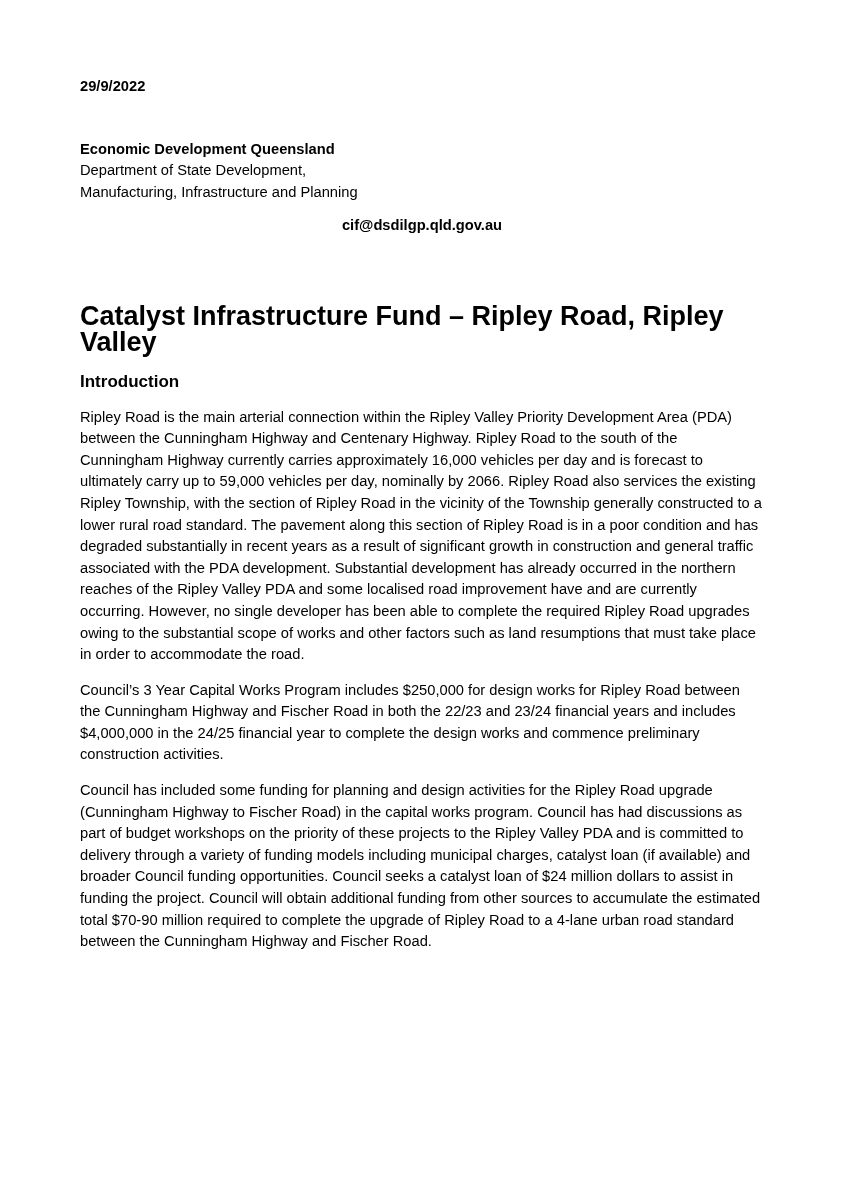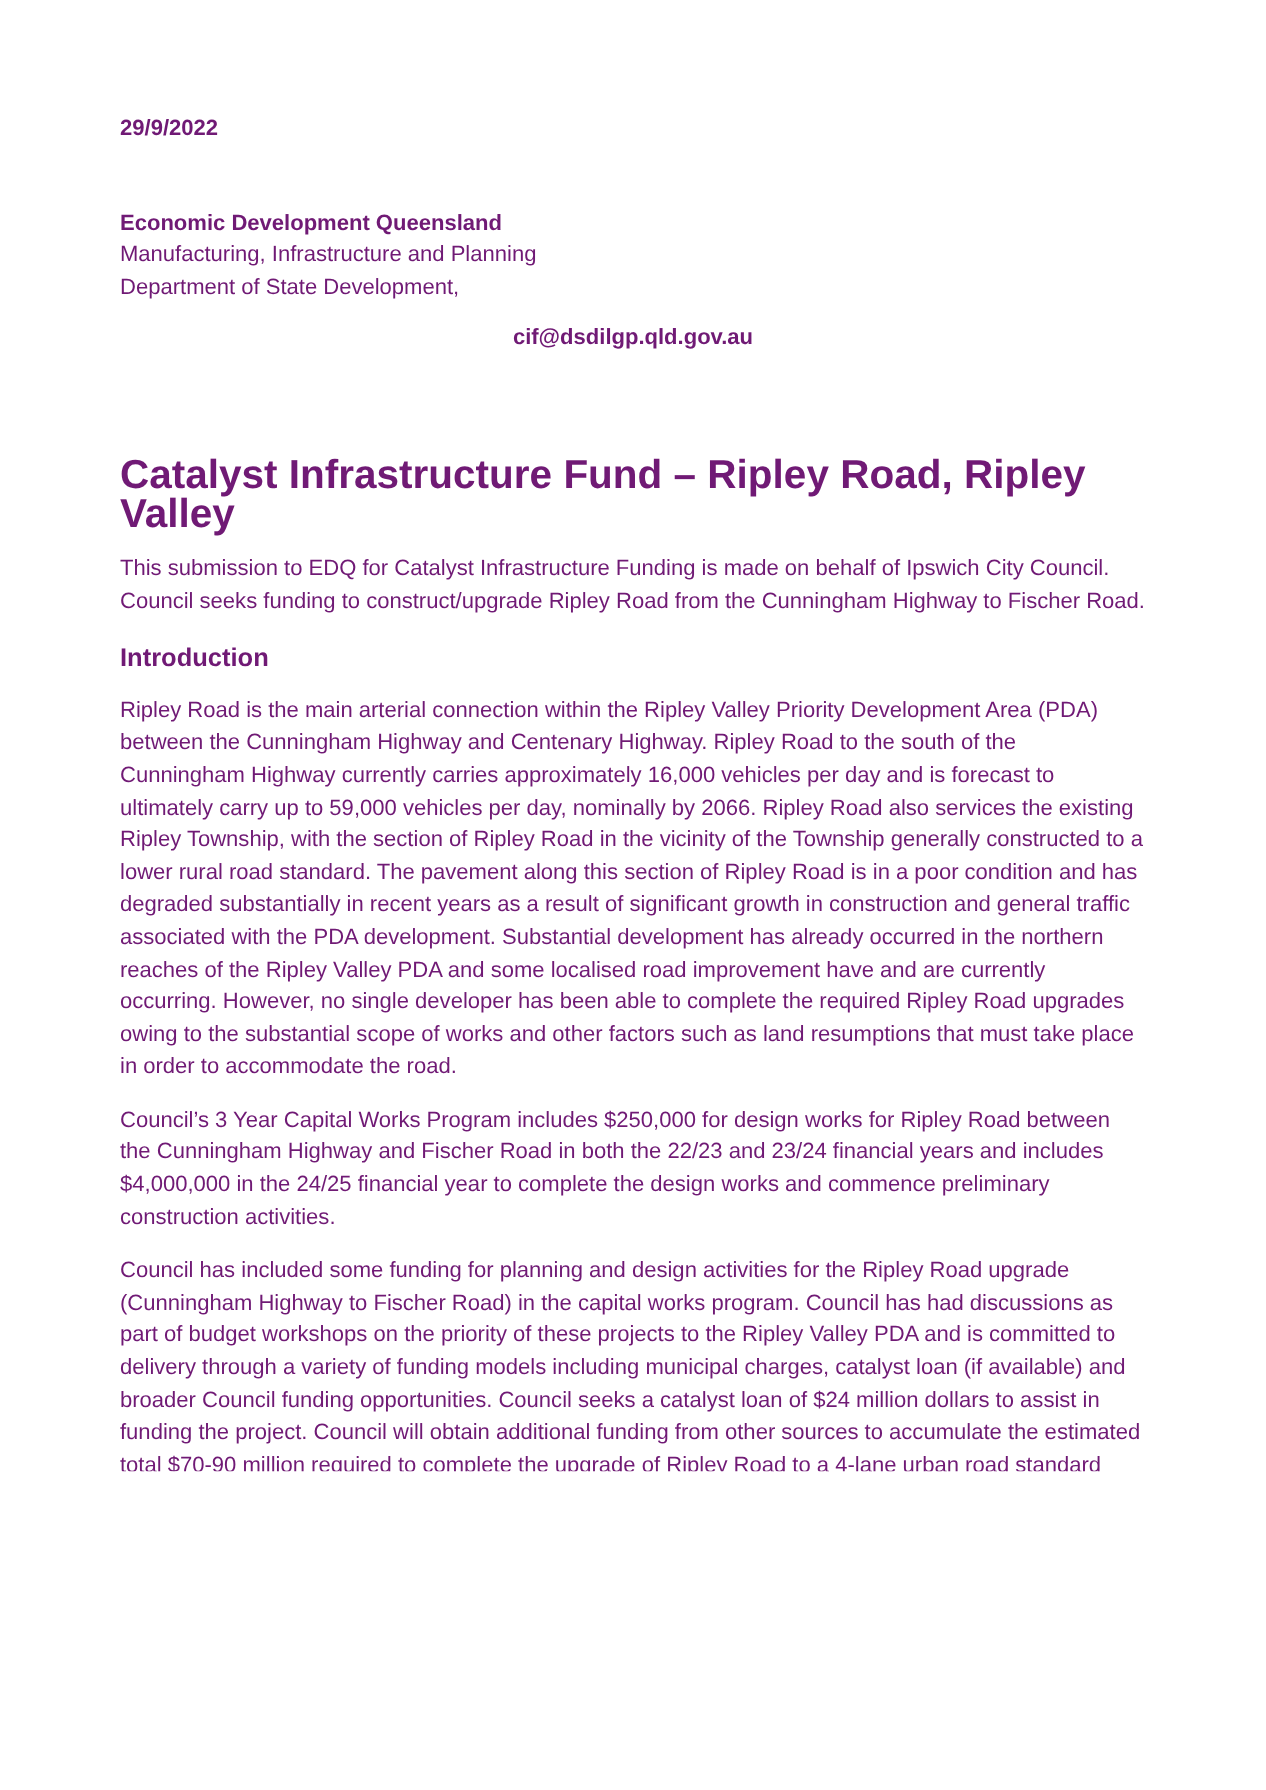"29/9/2022" .page { color: #701a75 -> #000000 }
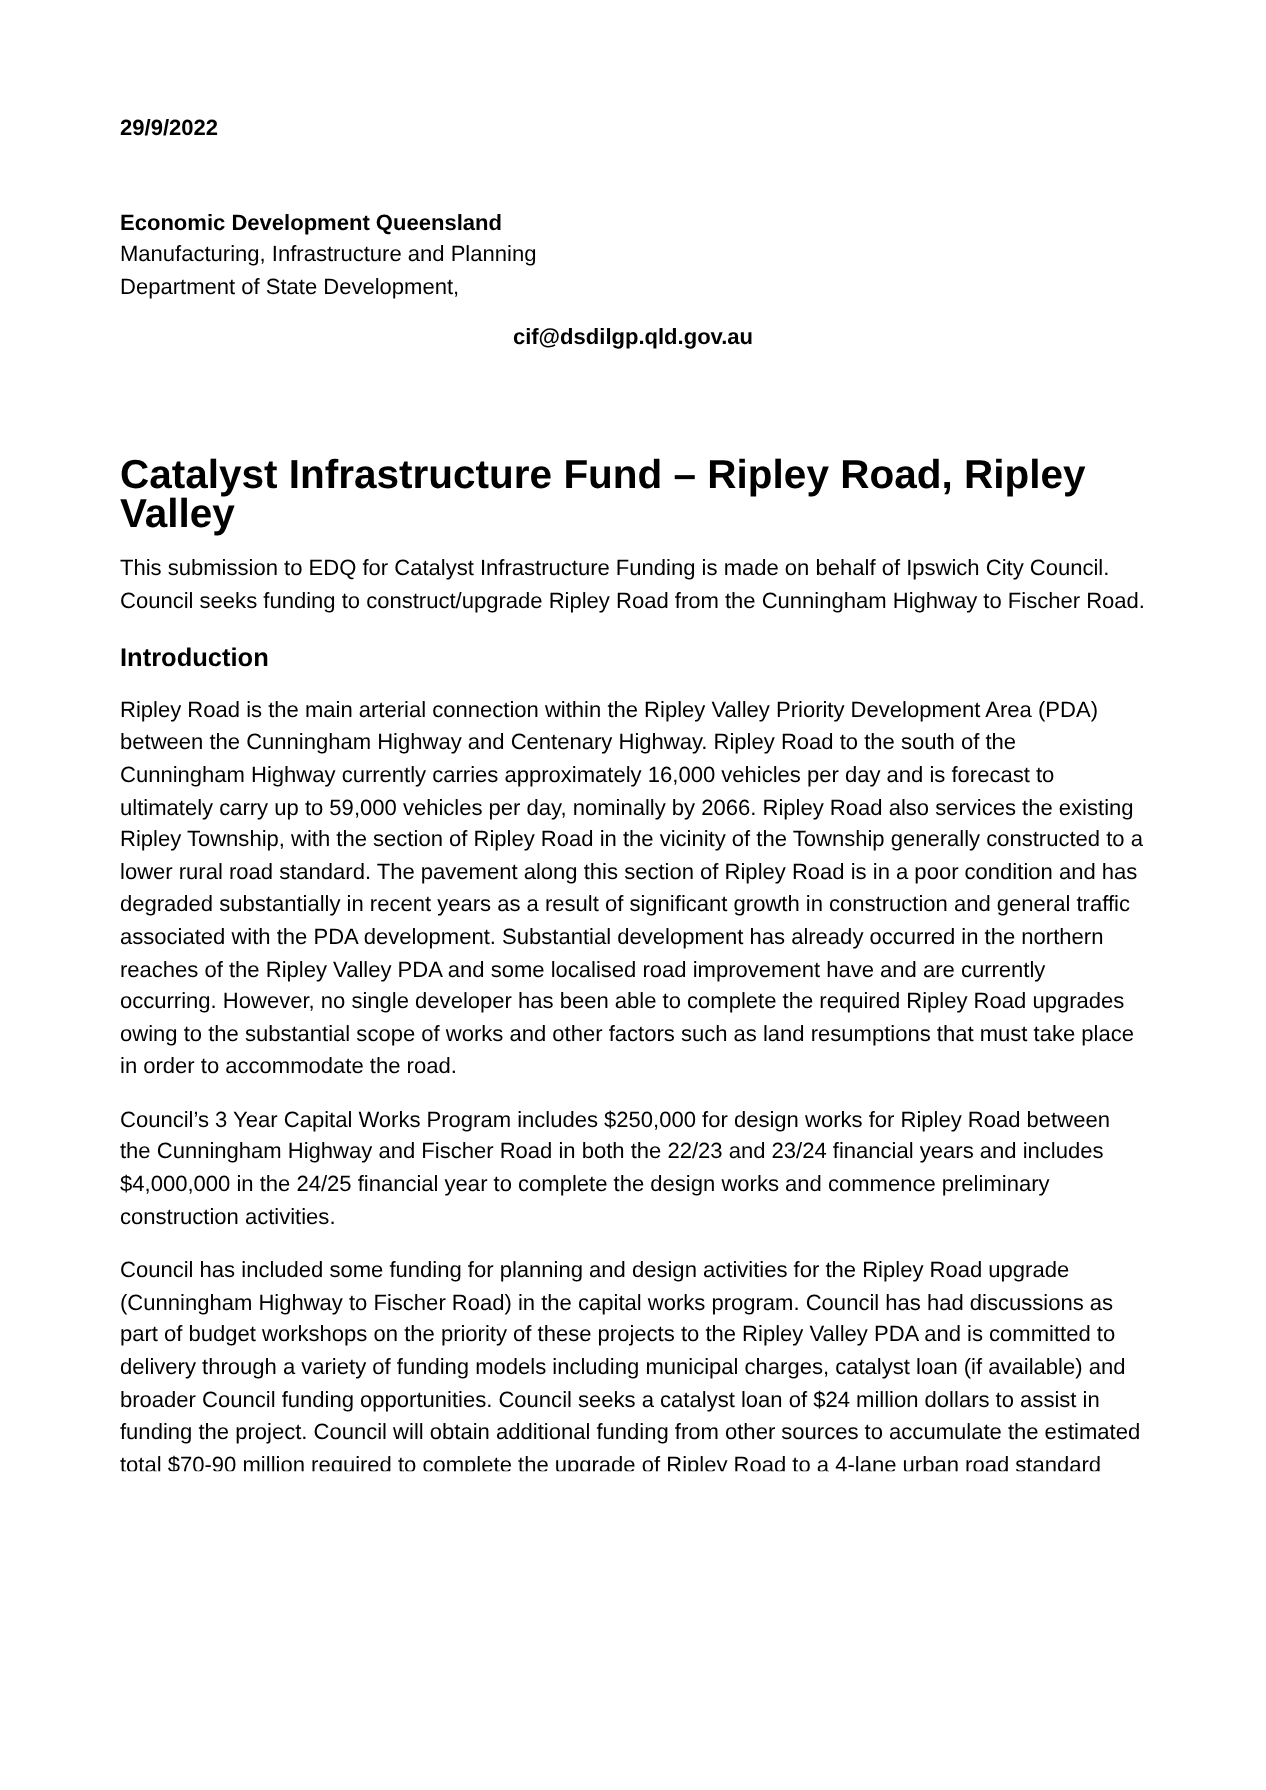"Manufacturing, Infrastructure and" p { order: before "Department of State Development," -> after "Department of State Development," }
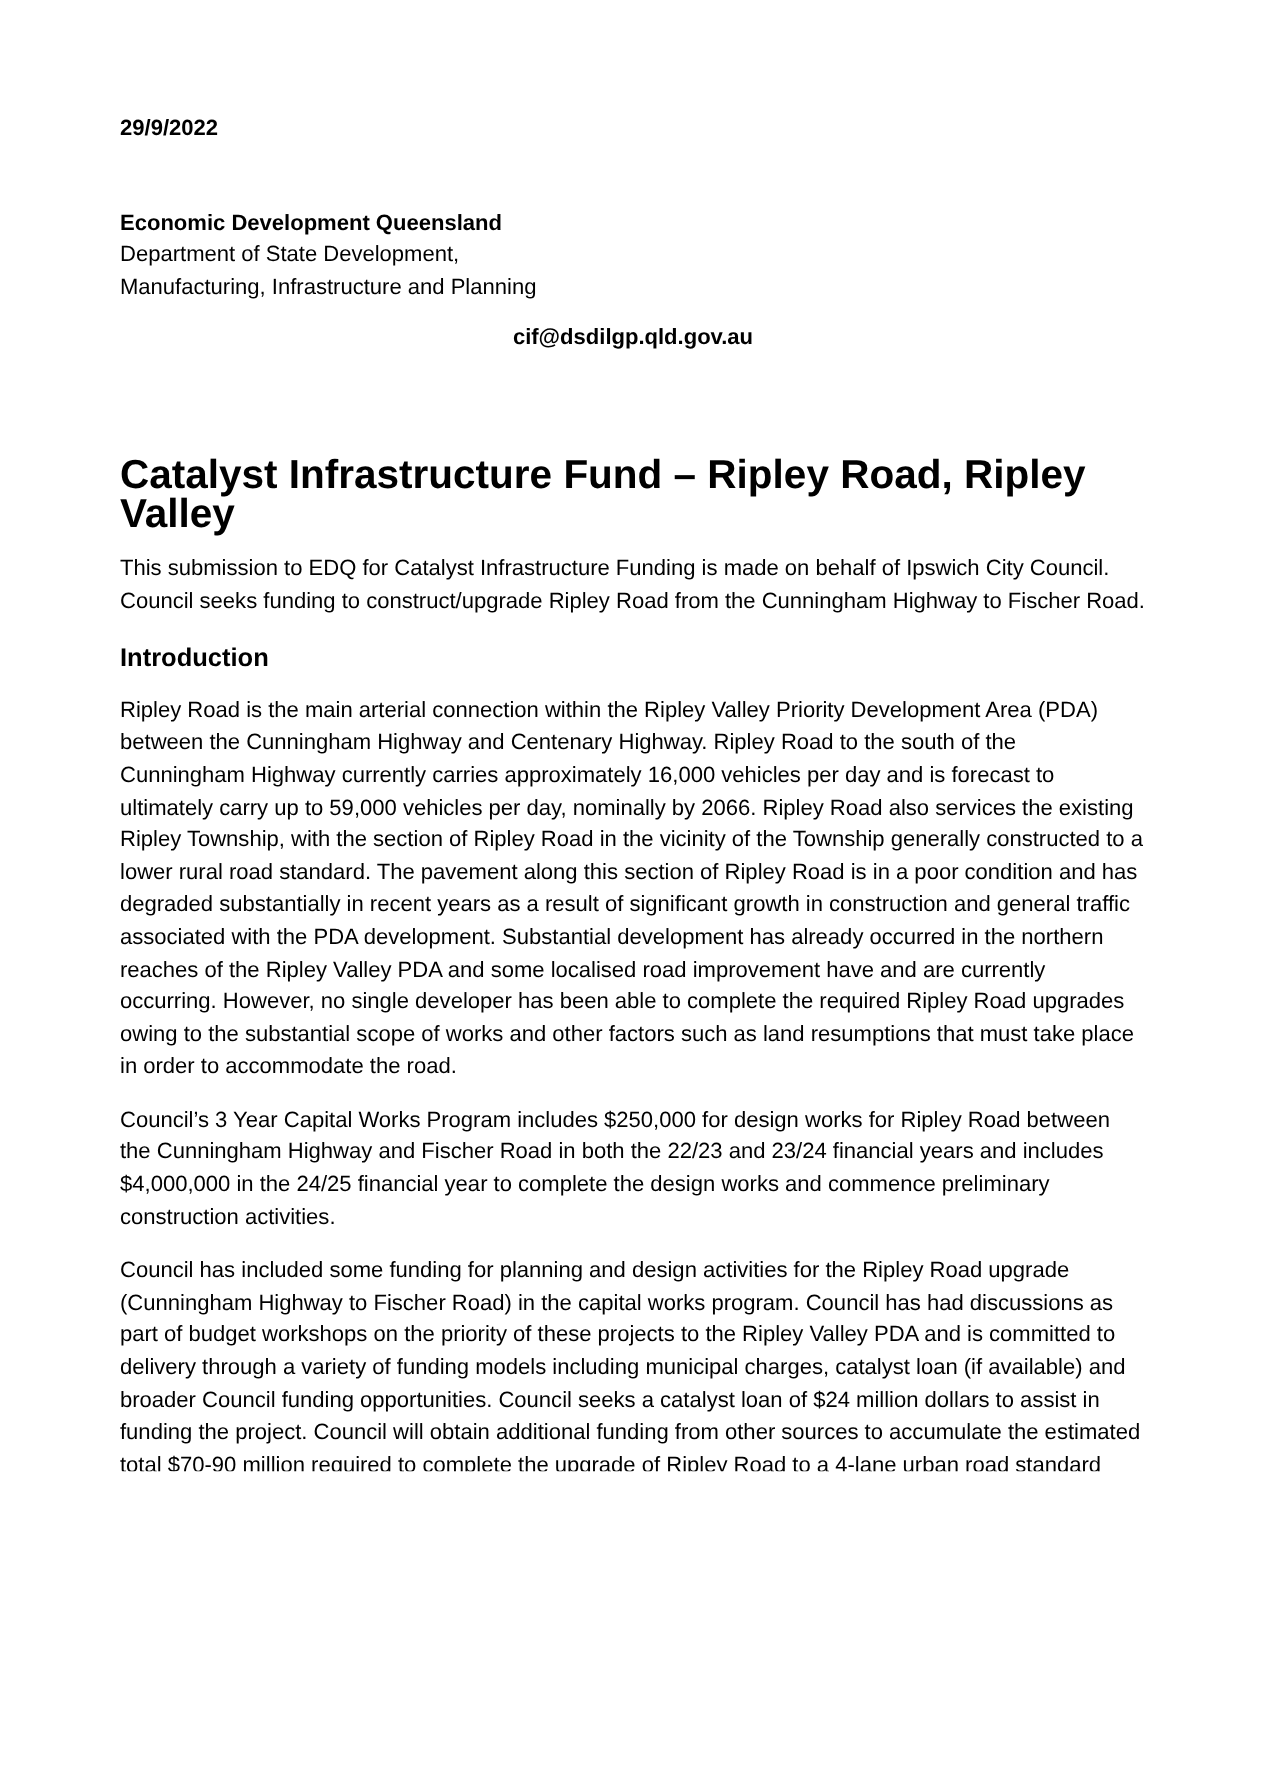"This submission to EDQ for" p.para { html: <p>This submission to EDQ for Catalyst Infrastructure Funding is made on behalf of Ipswich City Council. Council seeks funding to construct/upgrade Ripley Road from the Cunningham Highway to Fischer Road.</p> -> none }
